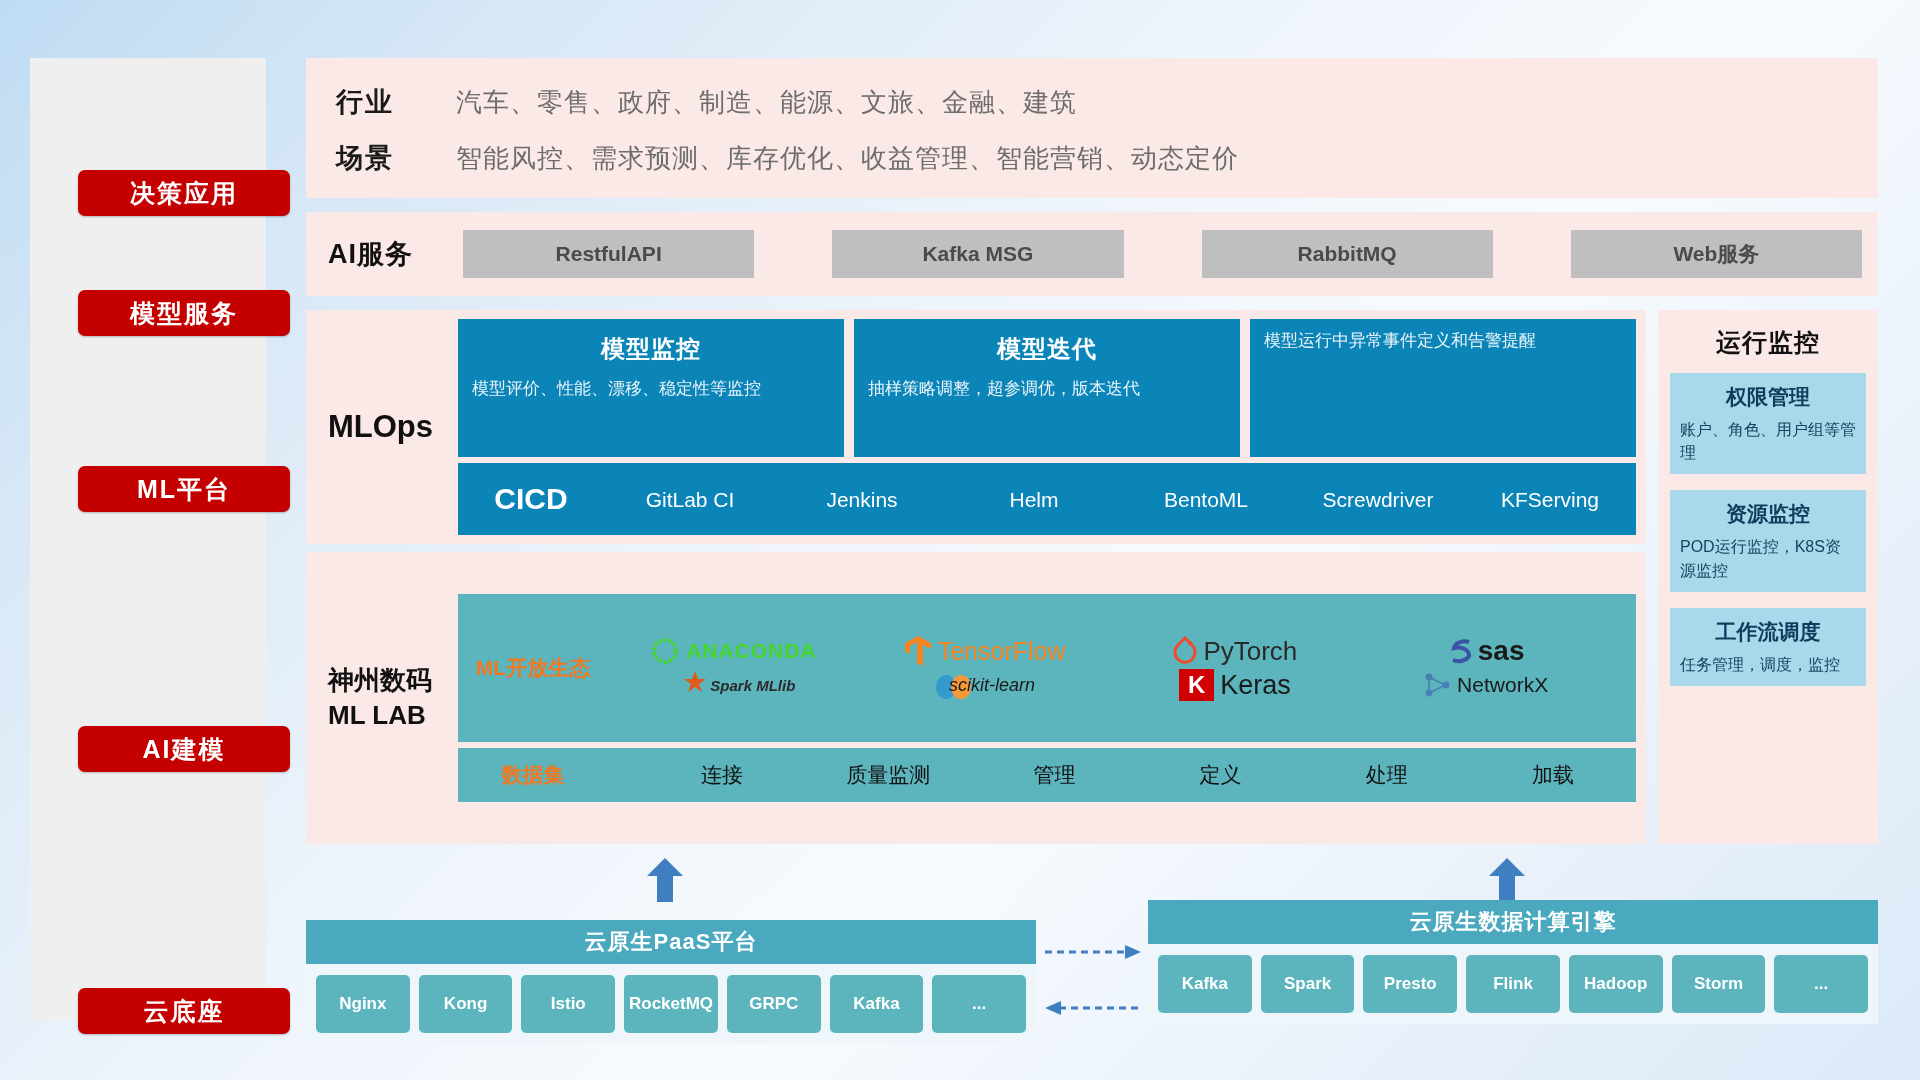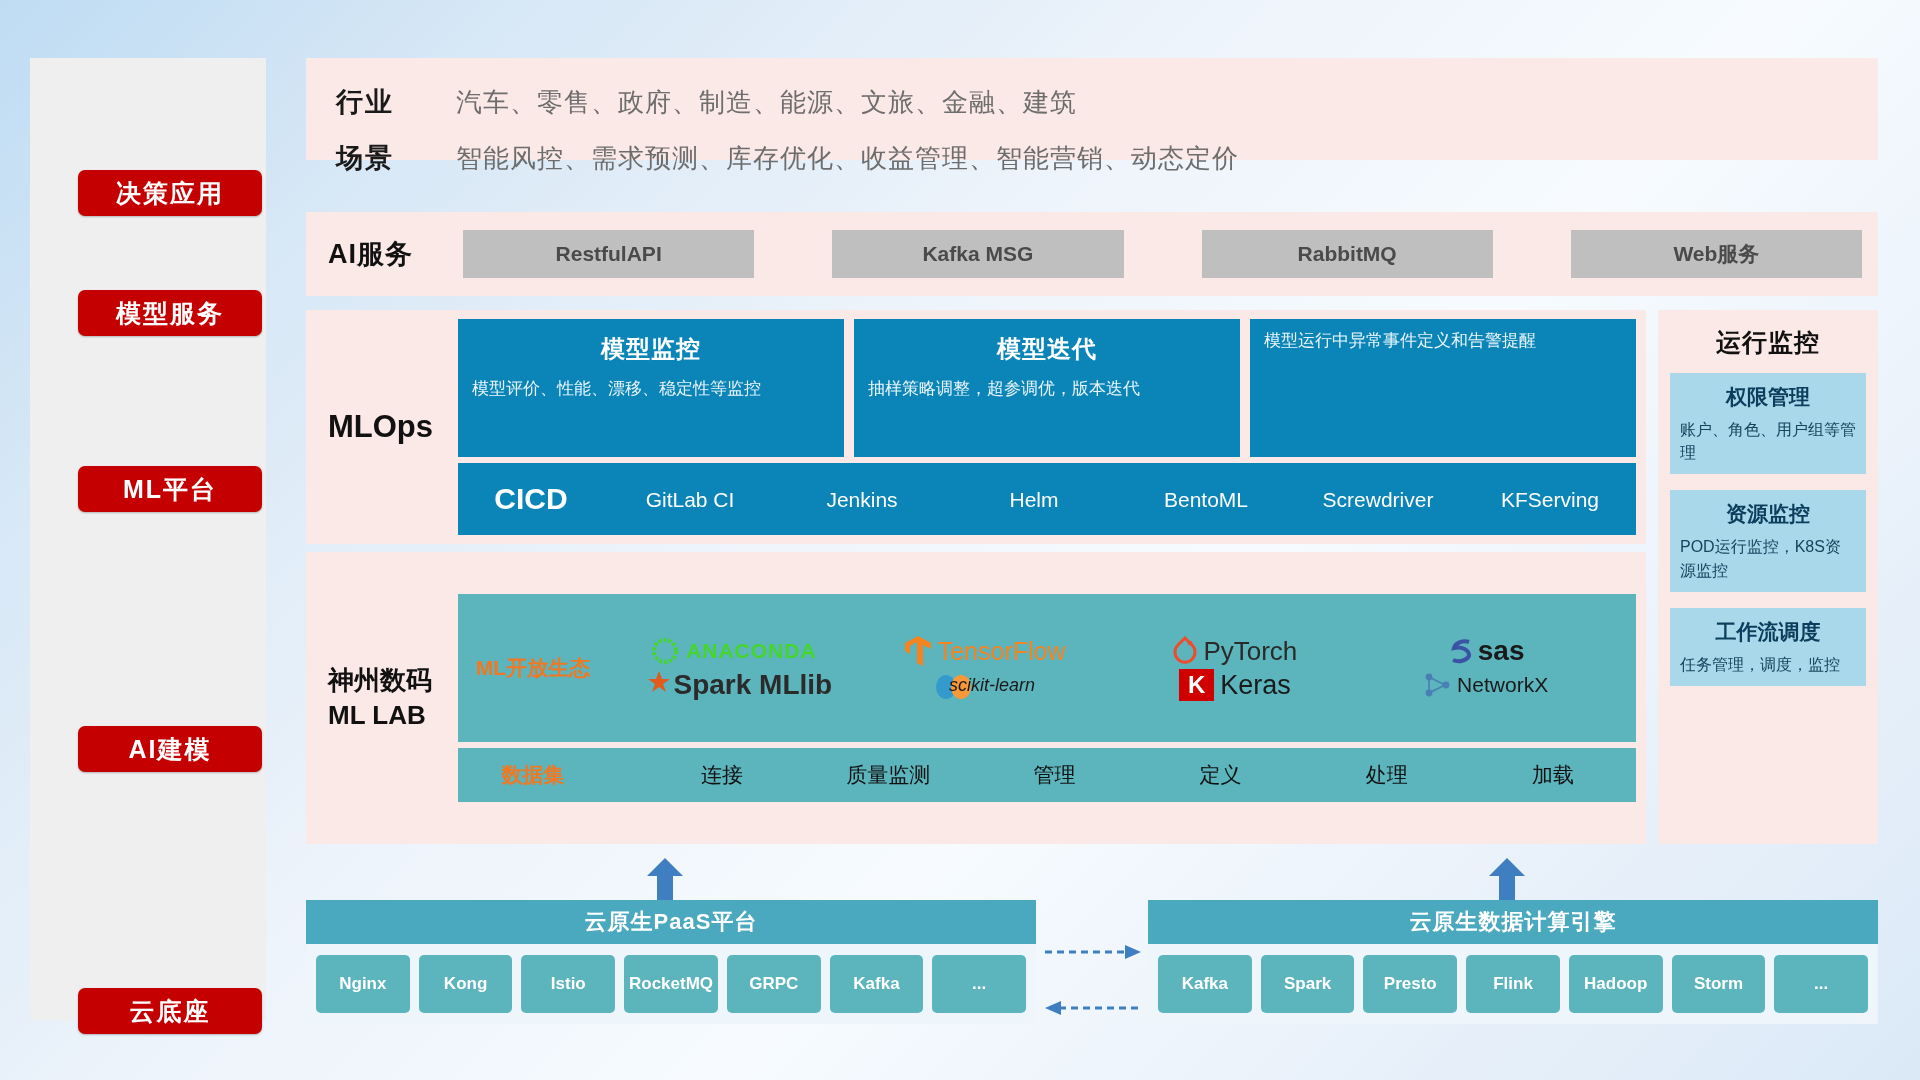"行业" #rowTop { height: 102px -> 140px }
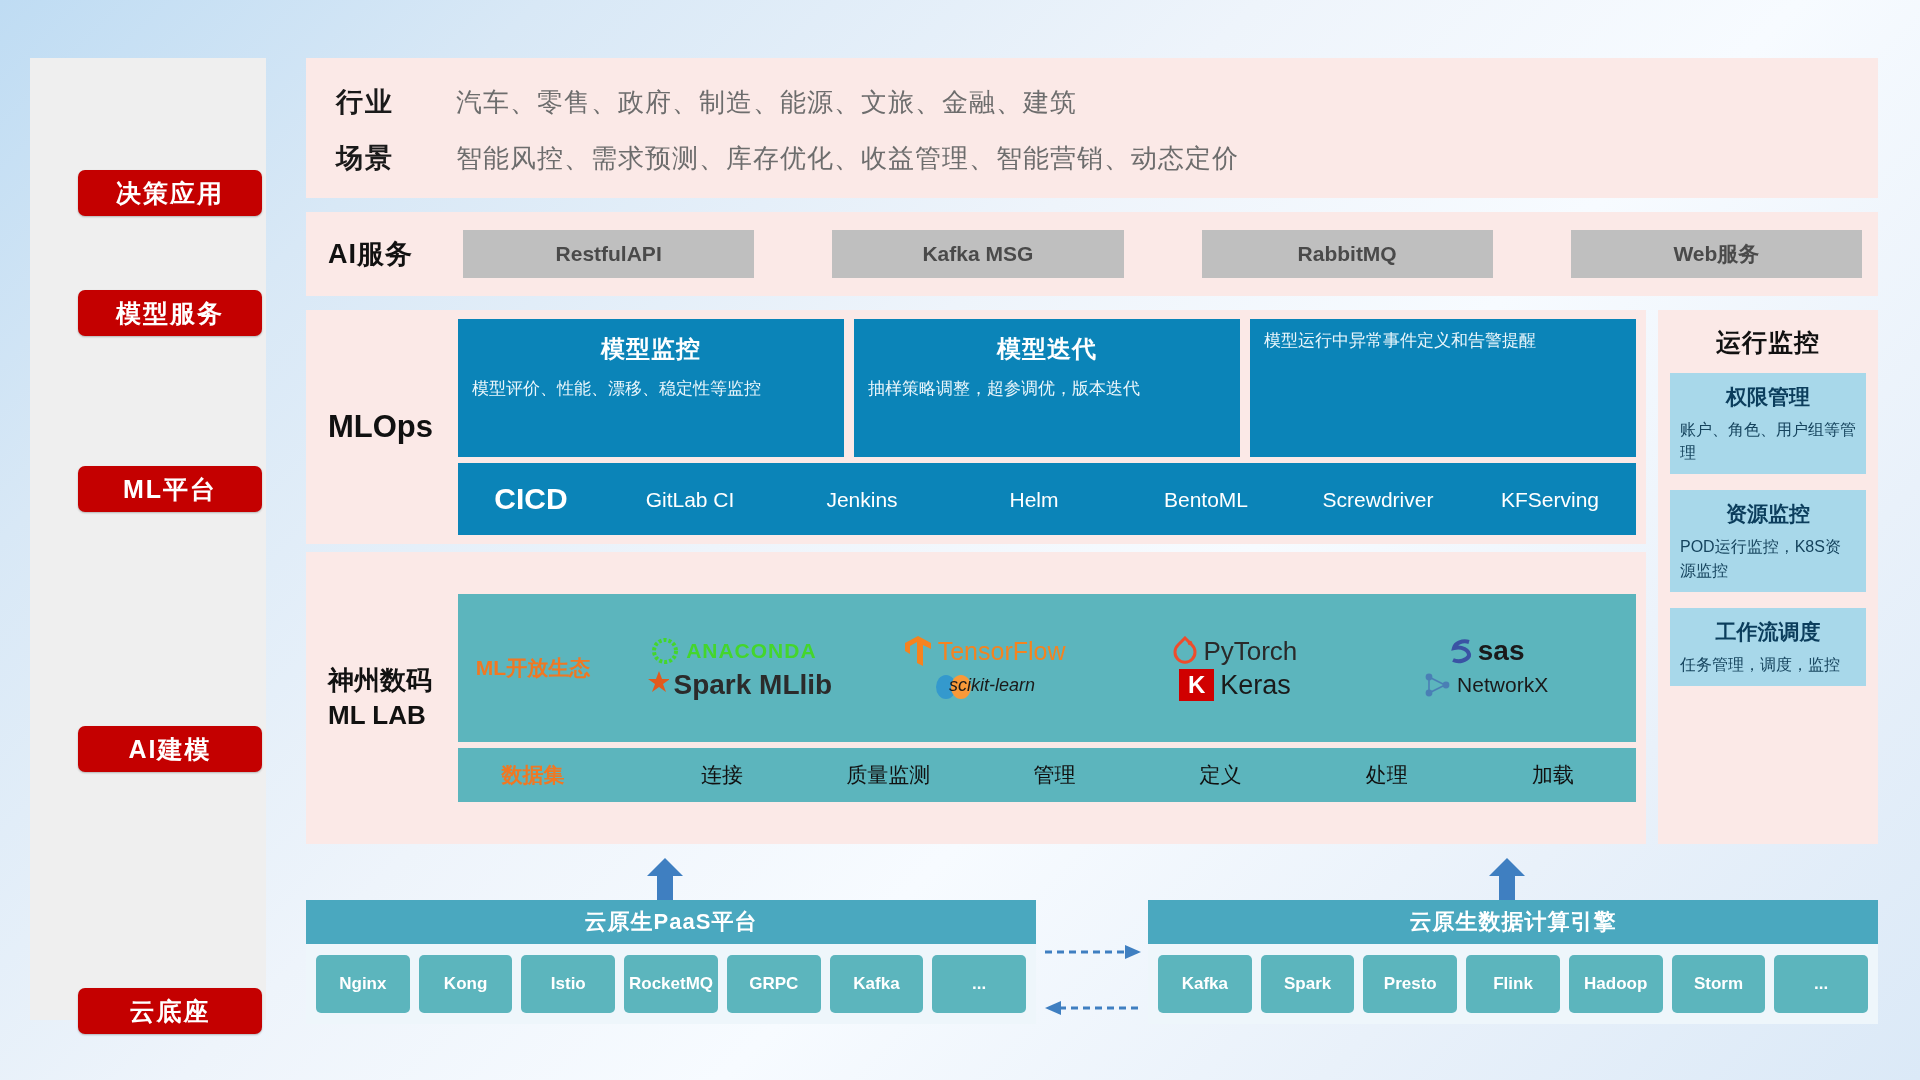"决策应用" .rail-chip { width: 184px -> 212px }
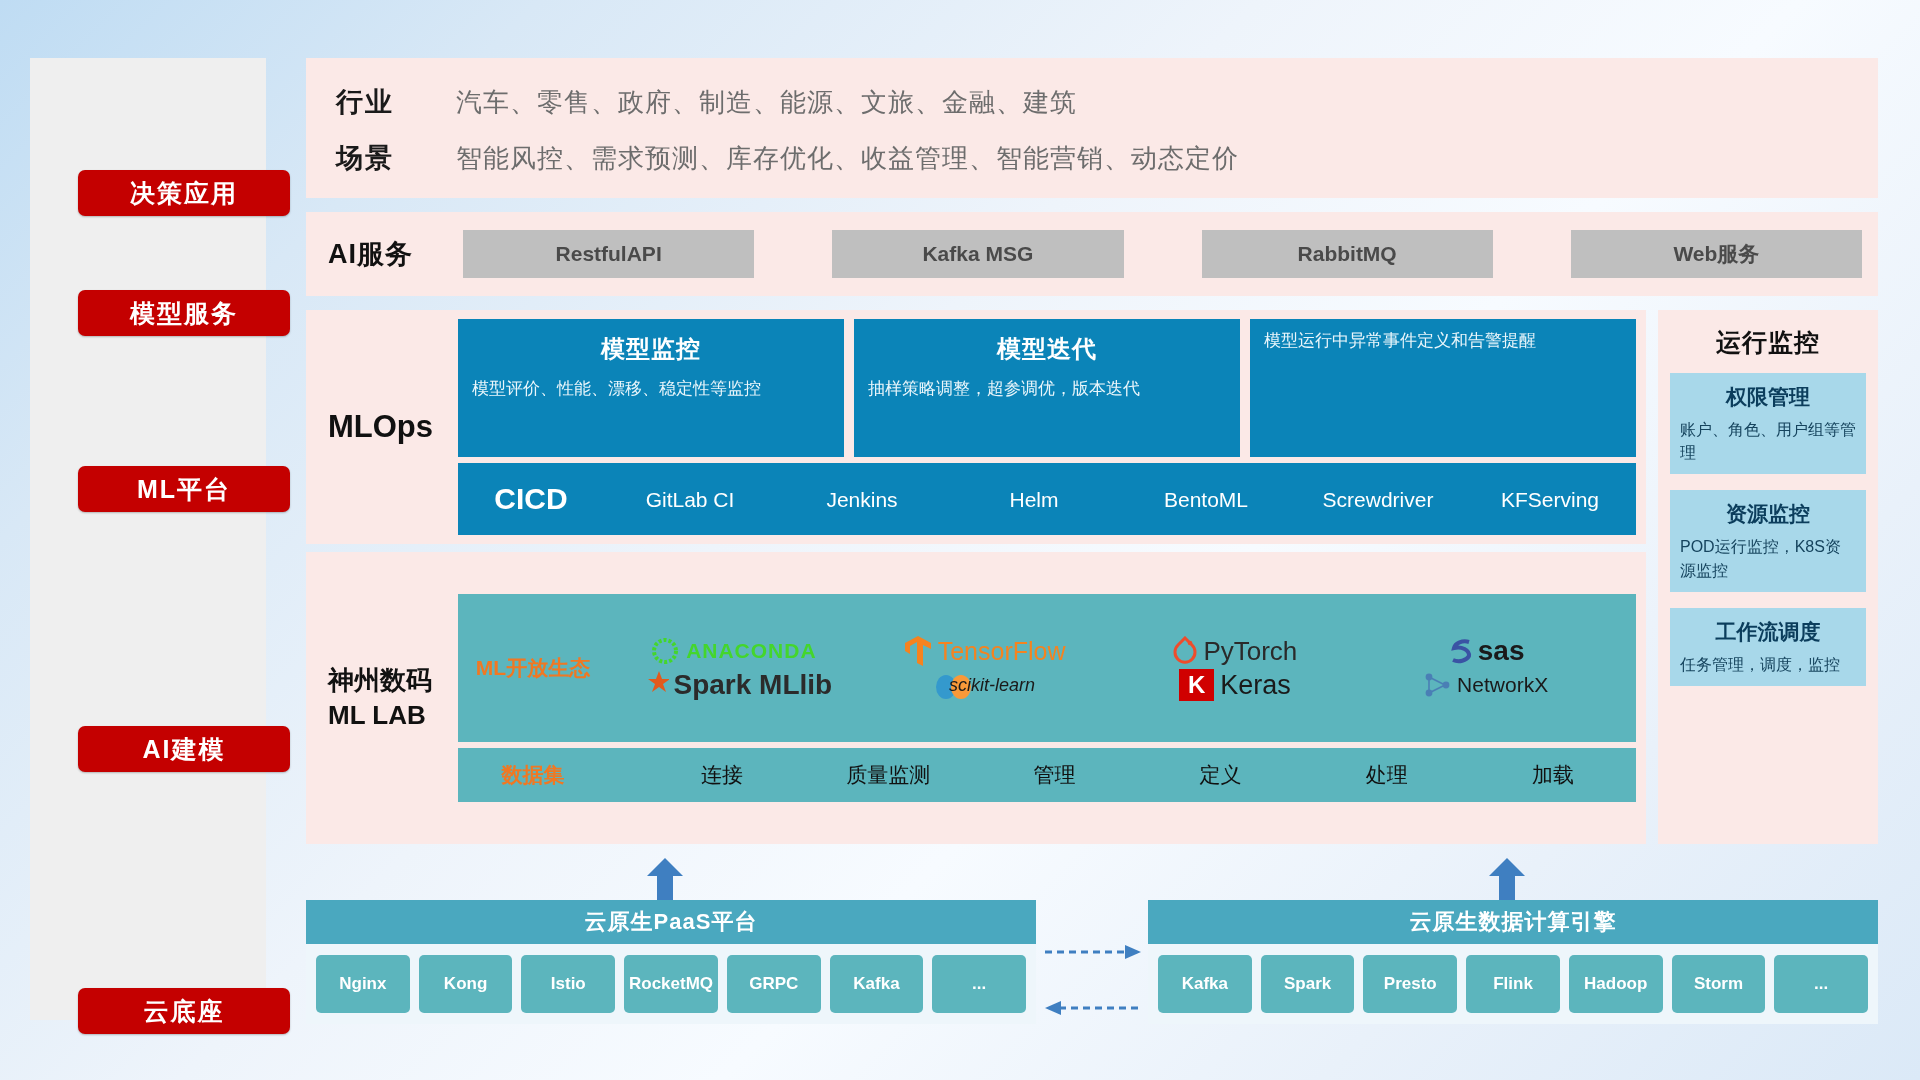"Spark MLlib" span { font-size: 28px -> 15px; font-style: none -> italic }
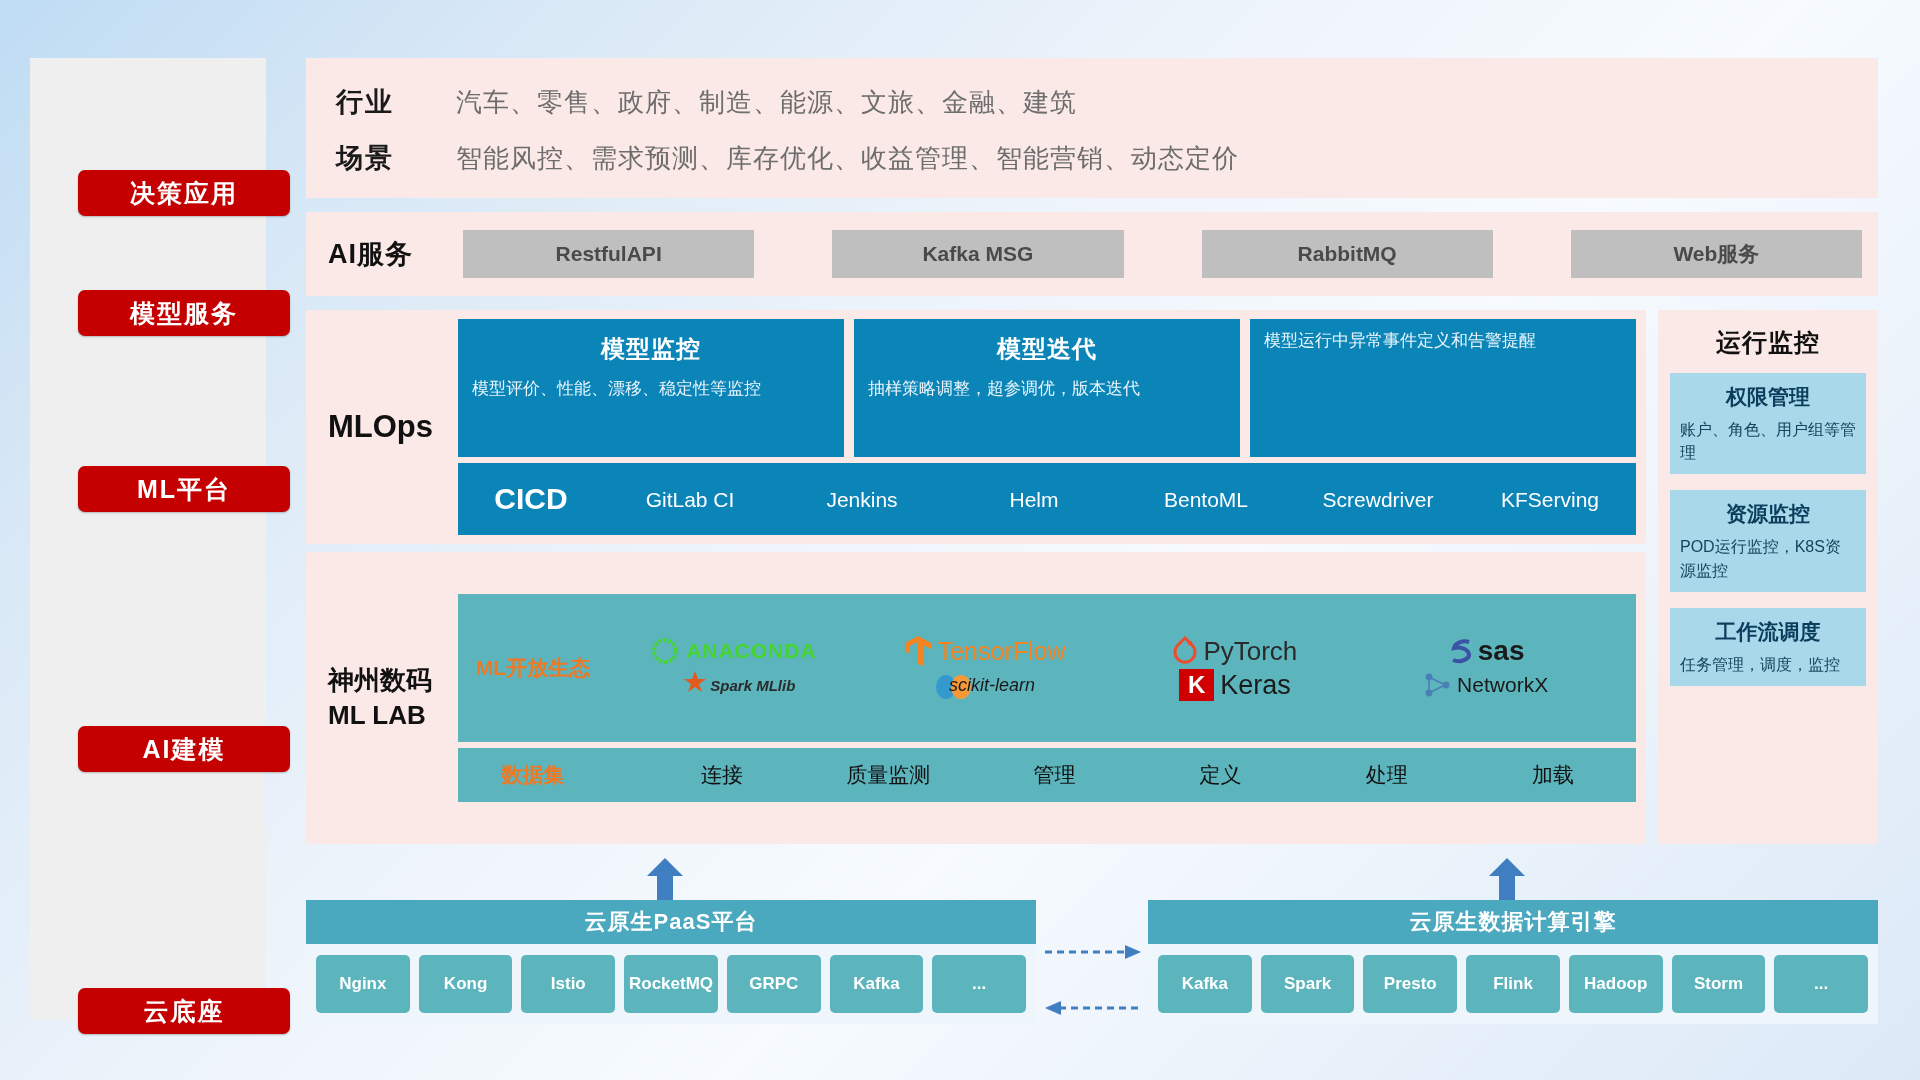"云原生PaaS平台" #cloudL { top: 900px -> 920px }
